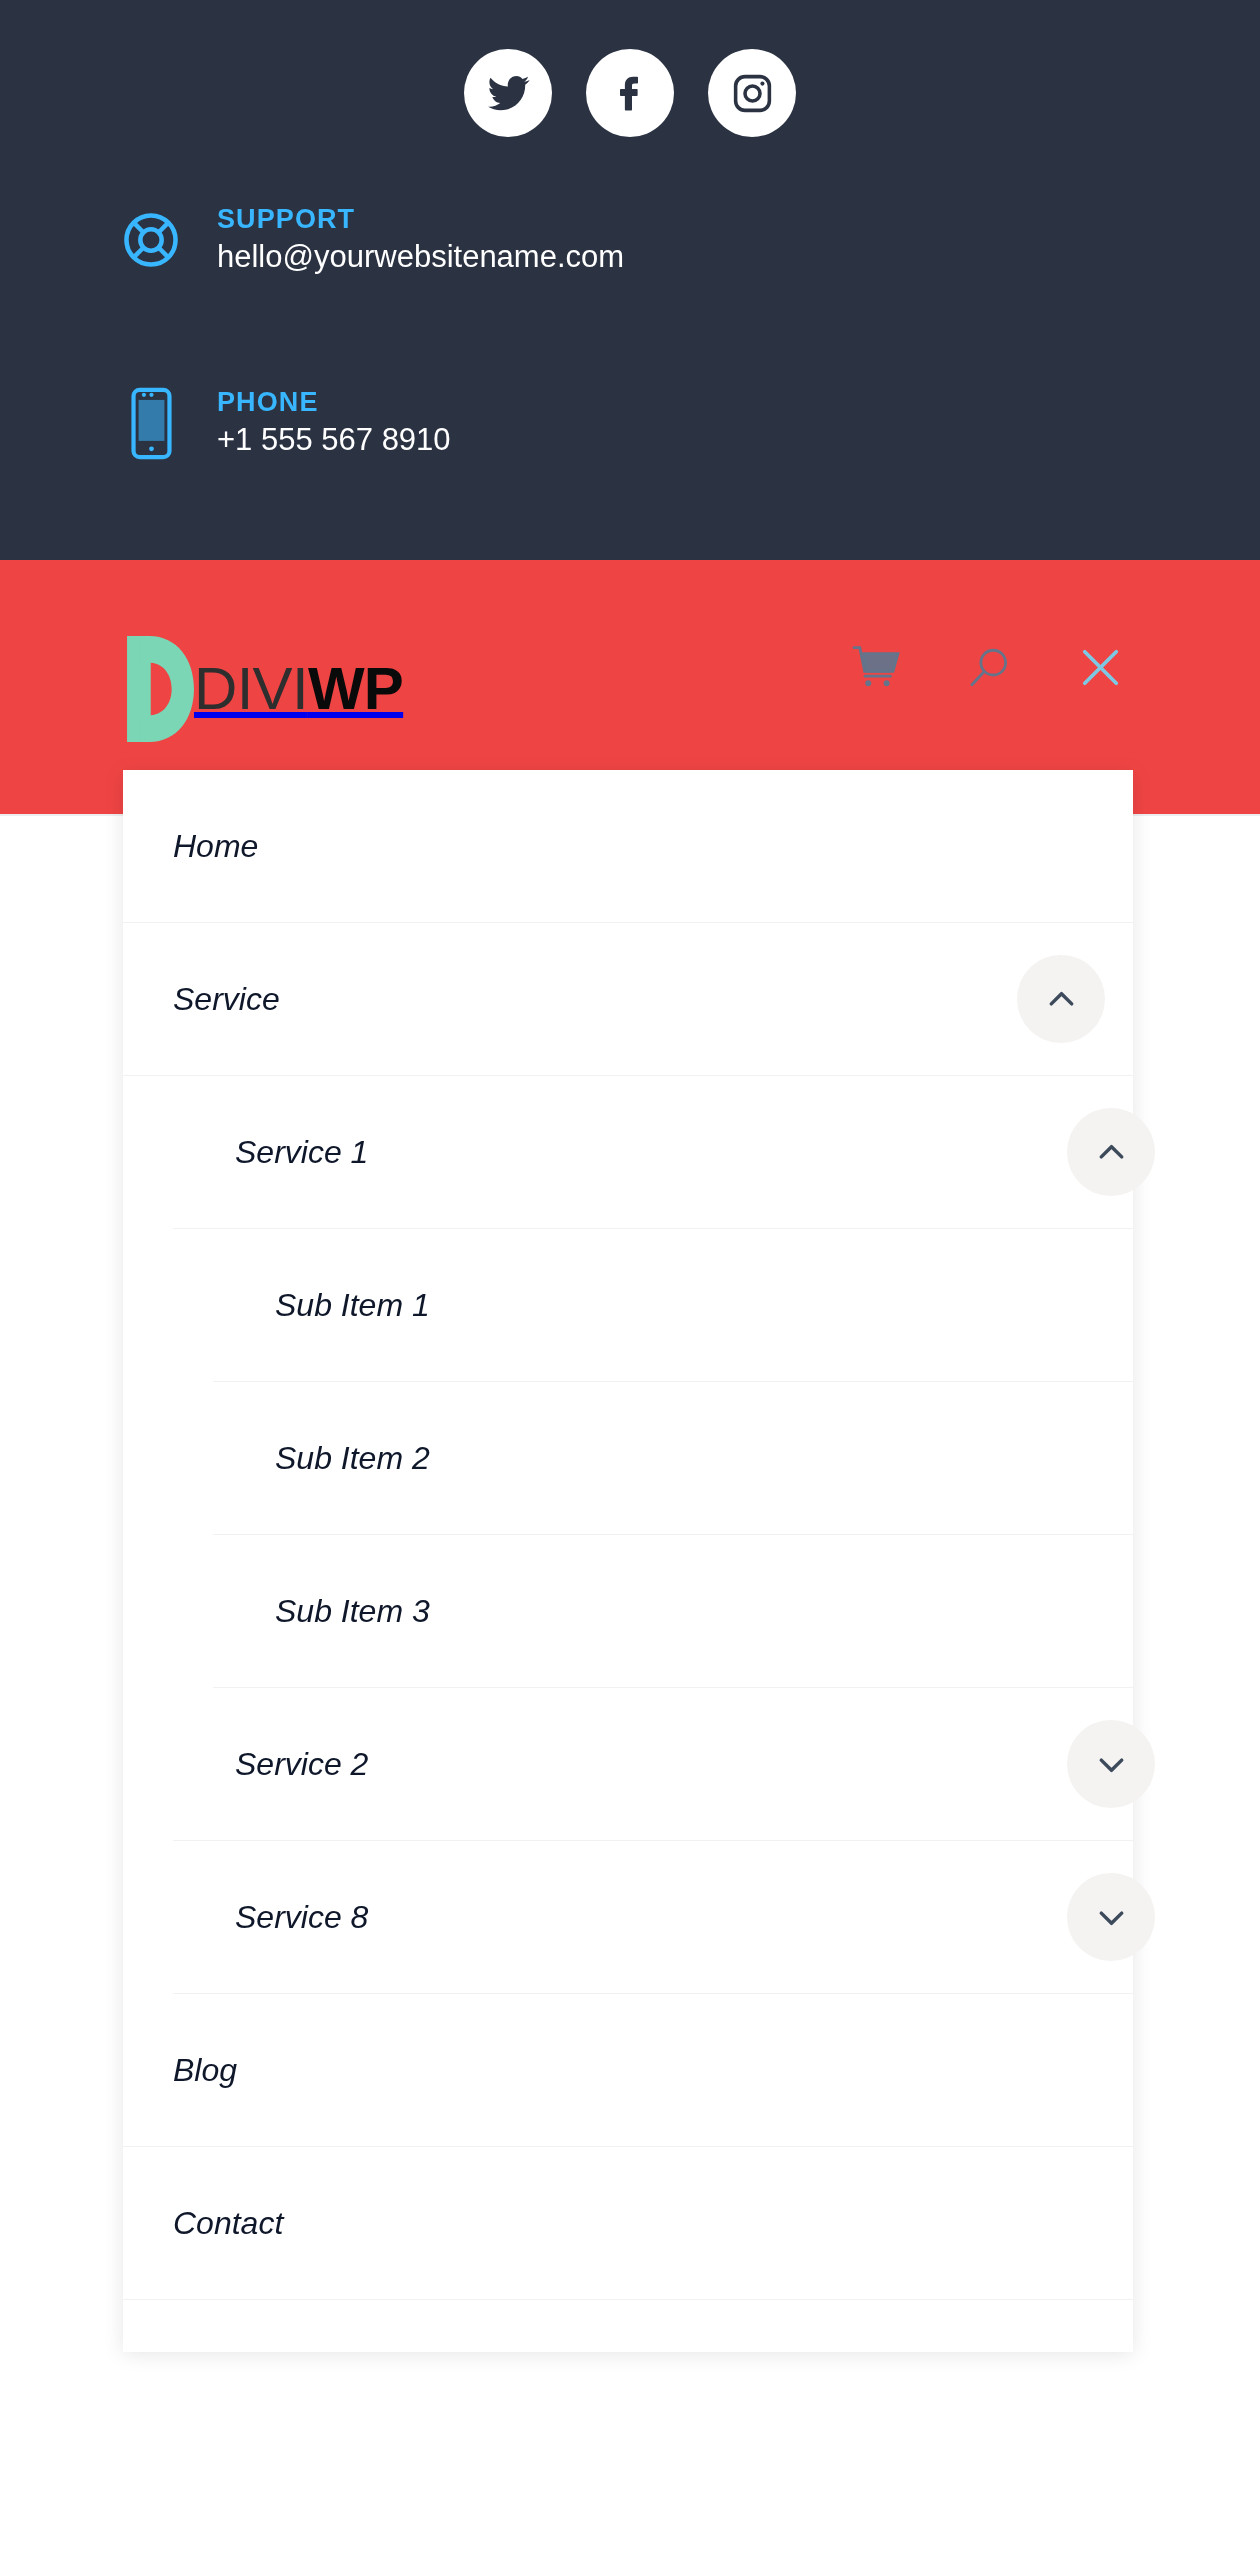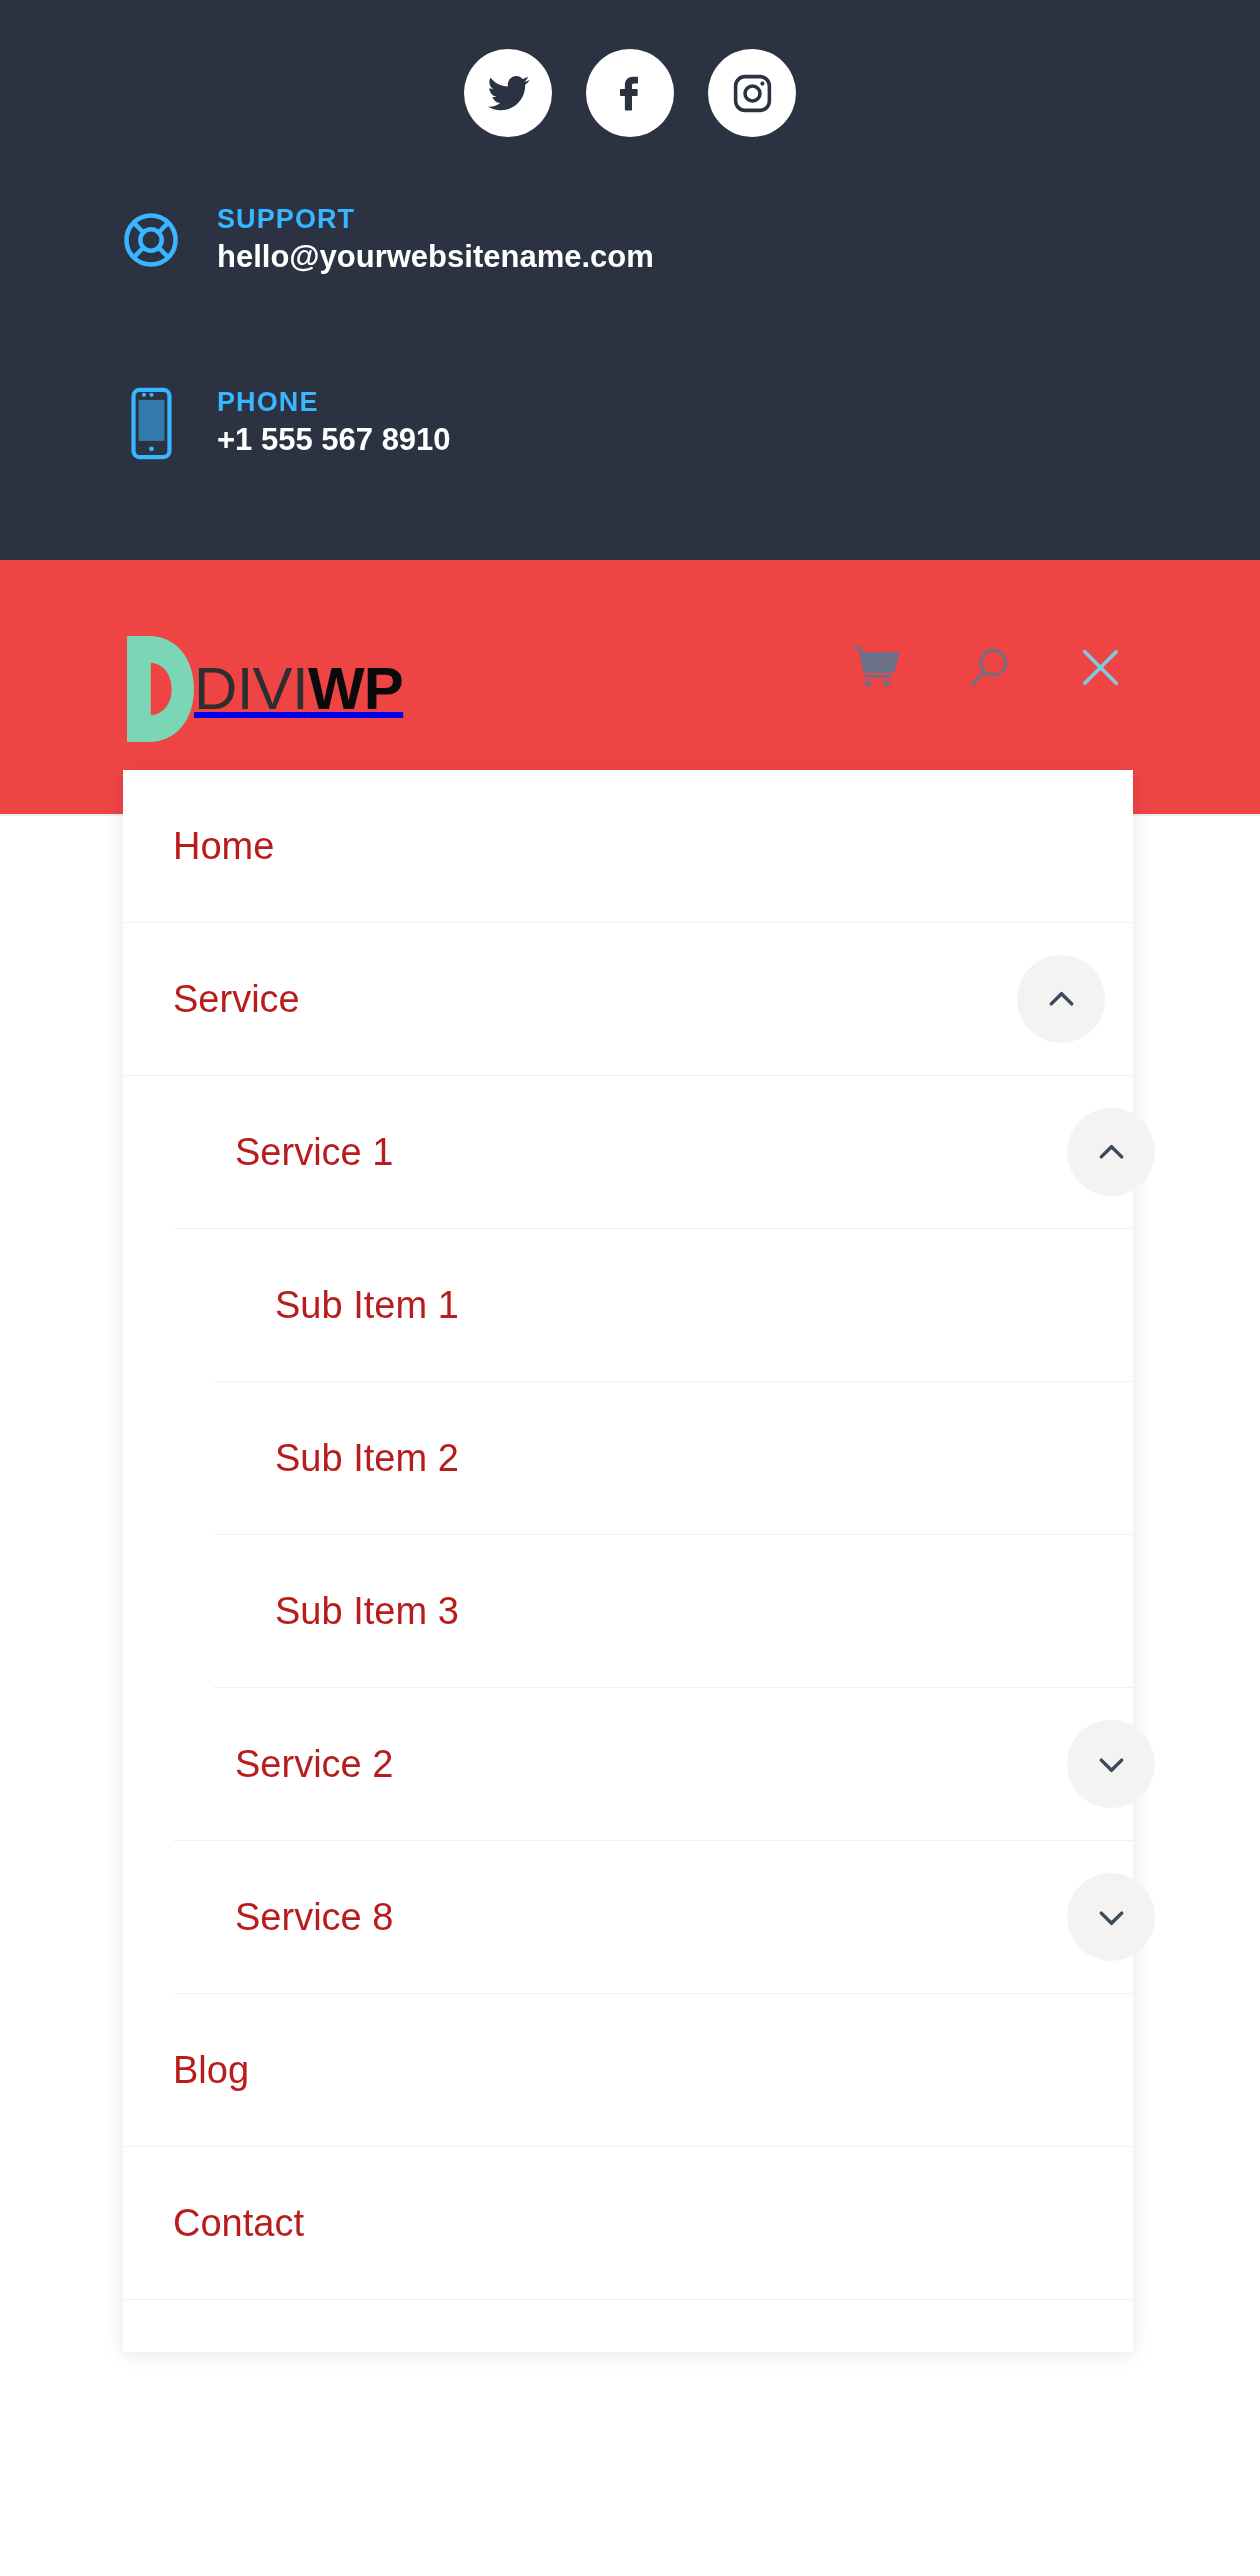"hello@yourwebsitename.com" .contact-value { font-weight: bold -> normal }
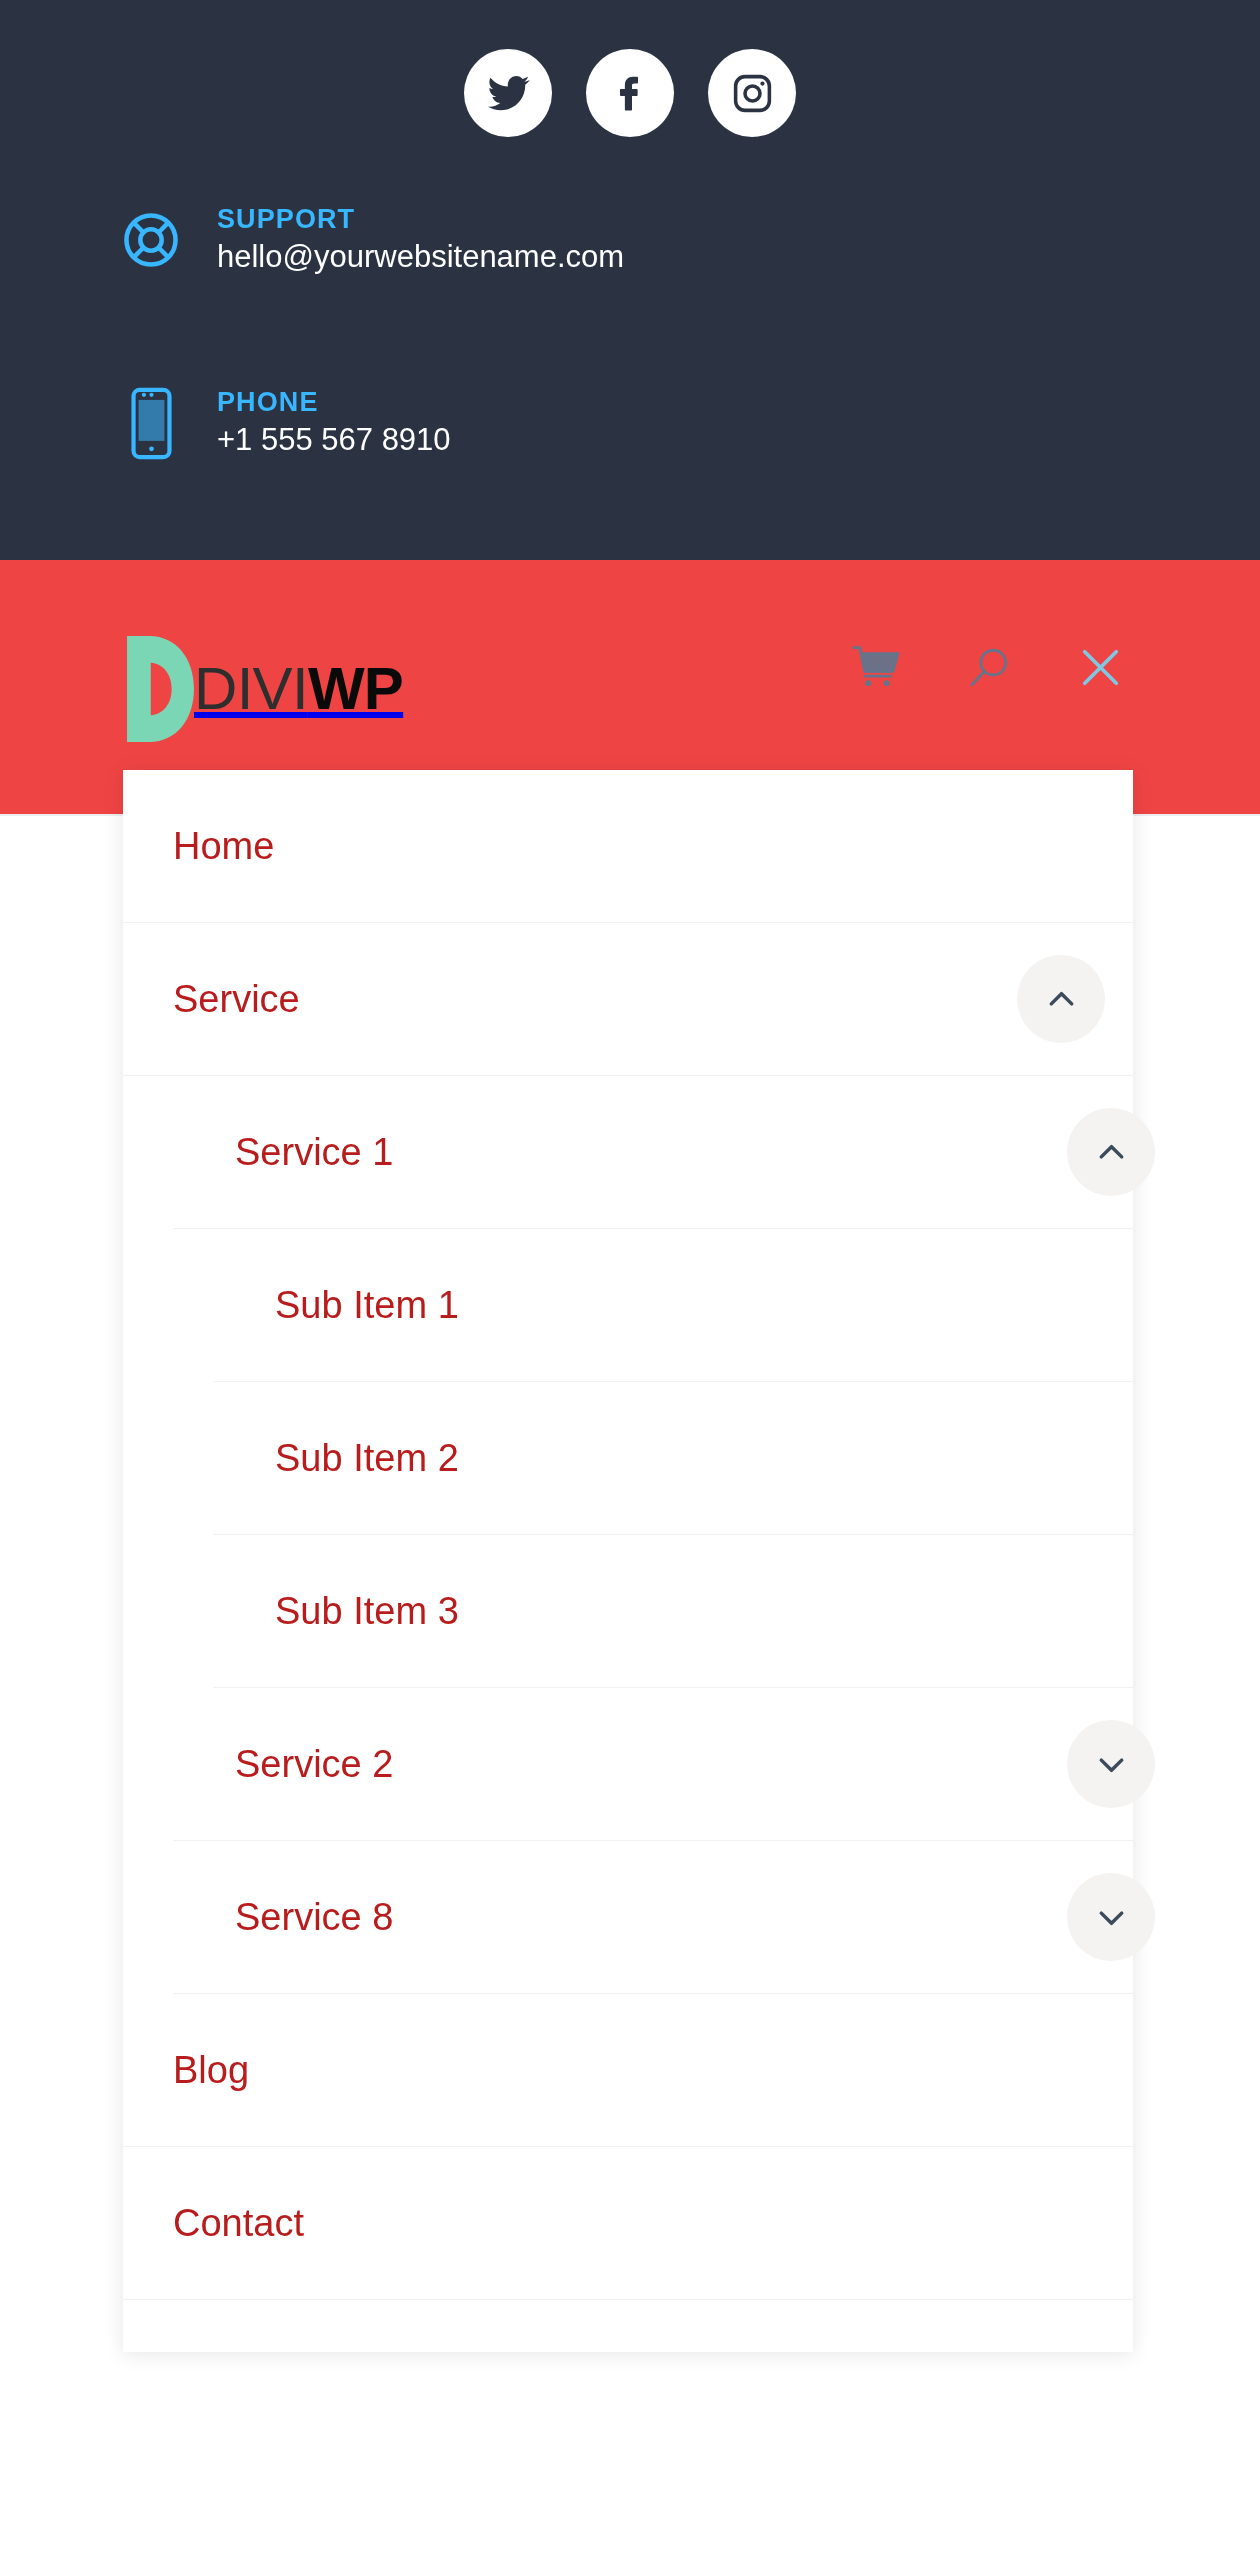"Home" .menu-label { color: #b91c1c -> #0f172a; font-size: 38px -> 32px; font-style: none -> italic }
